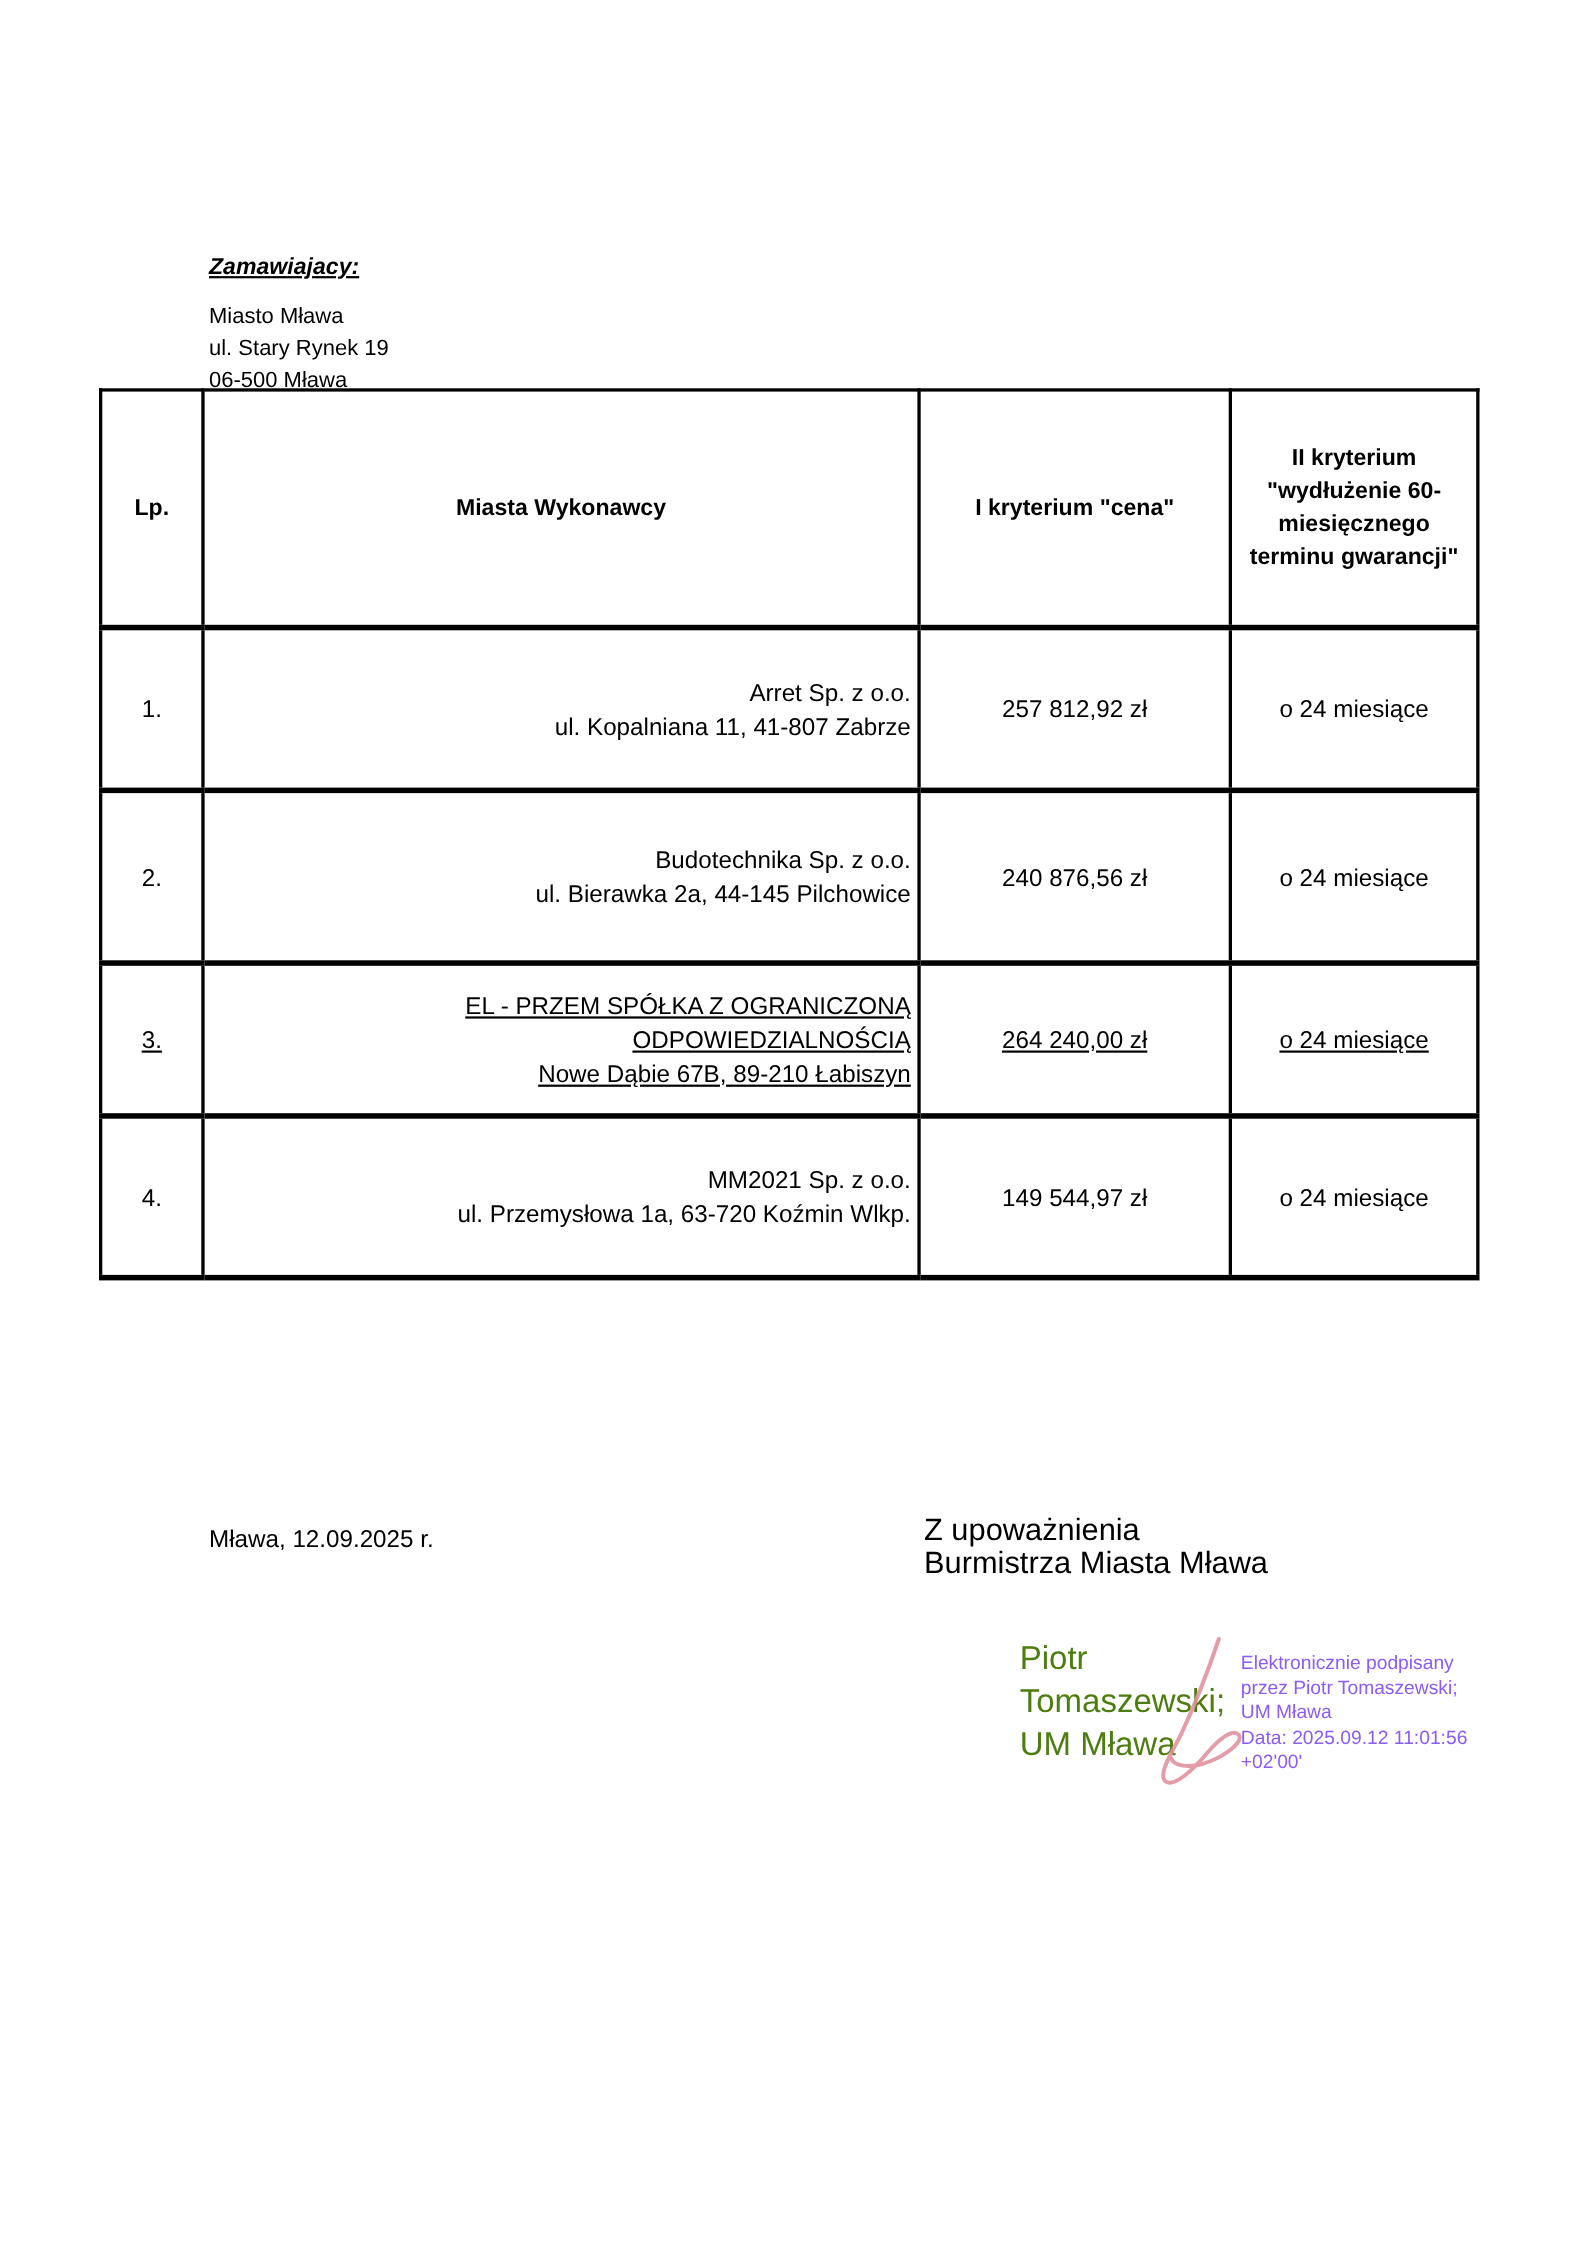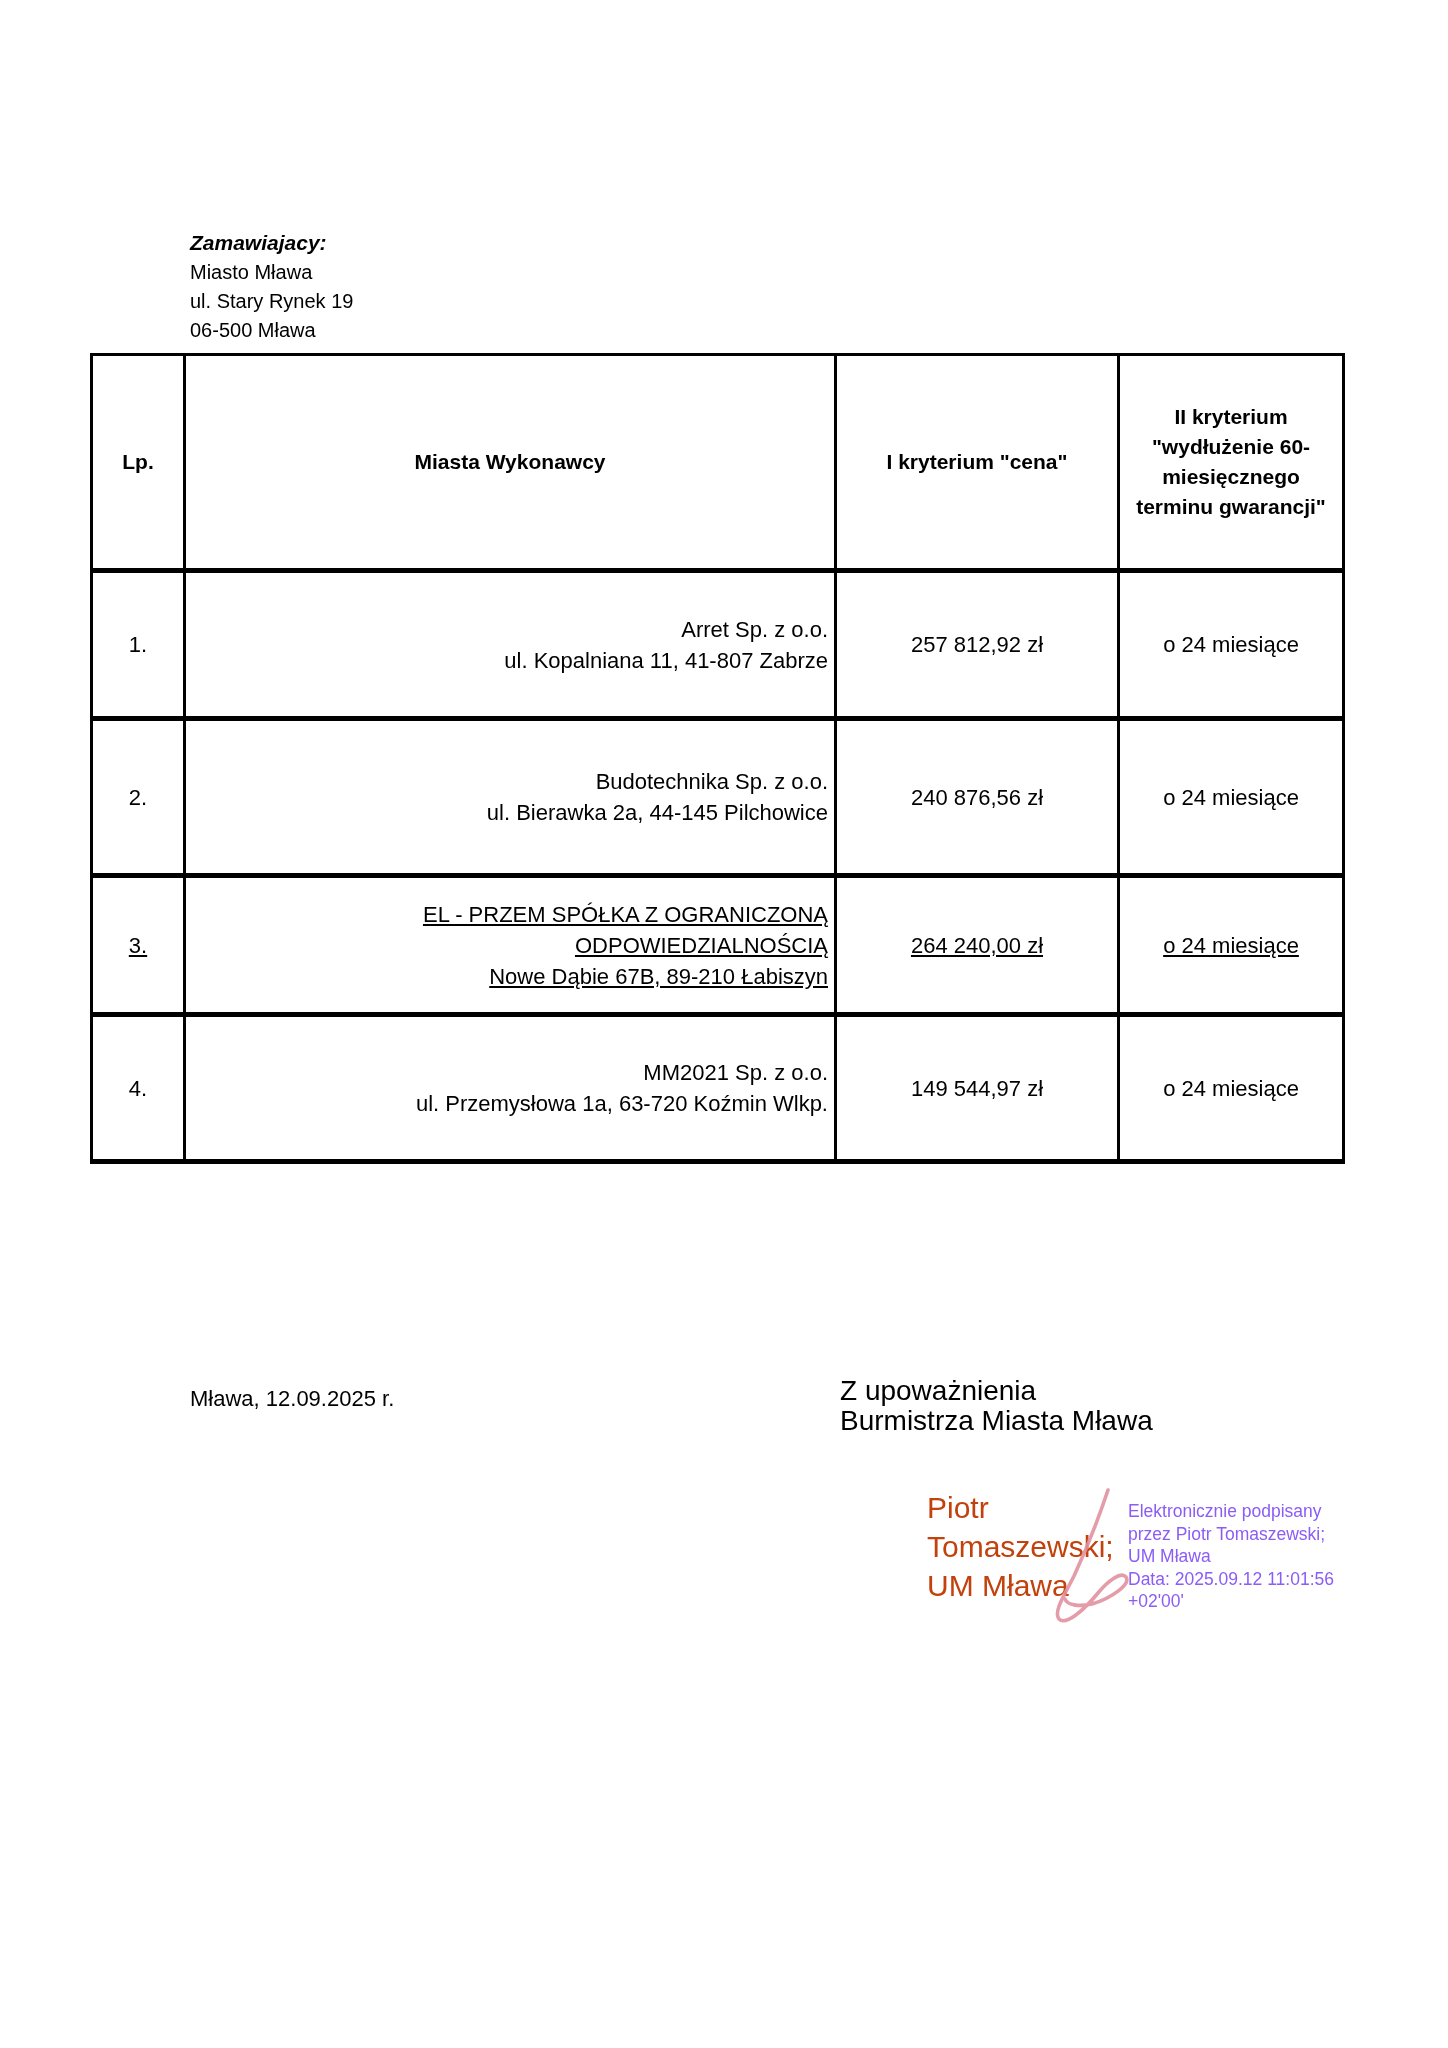"Zamawiajacy:" .ordering .label { margin-bottom: 1px -> 17px; text-decoration: none -> underline }
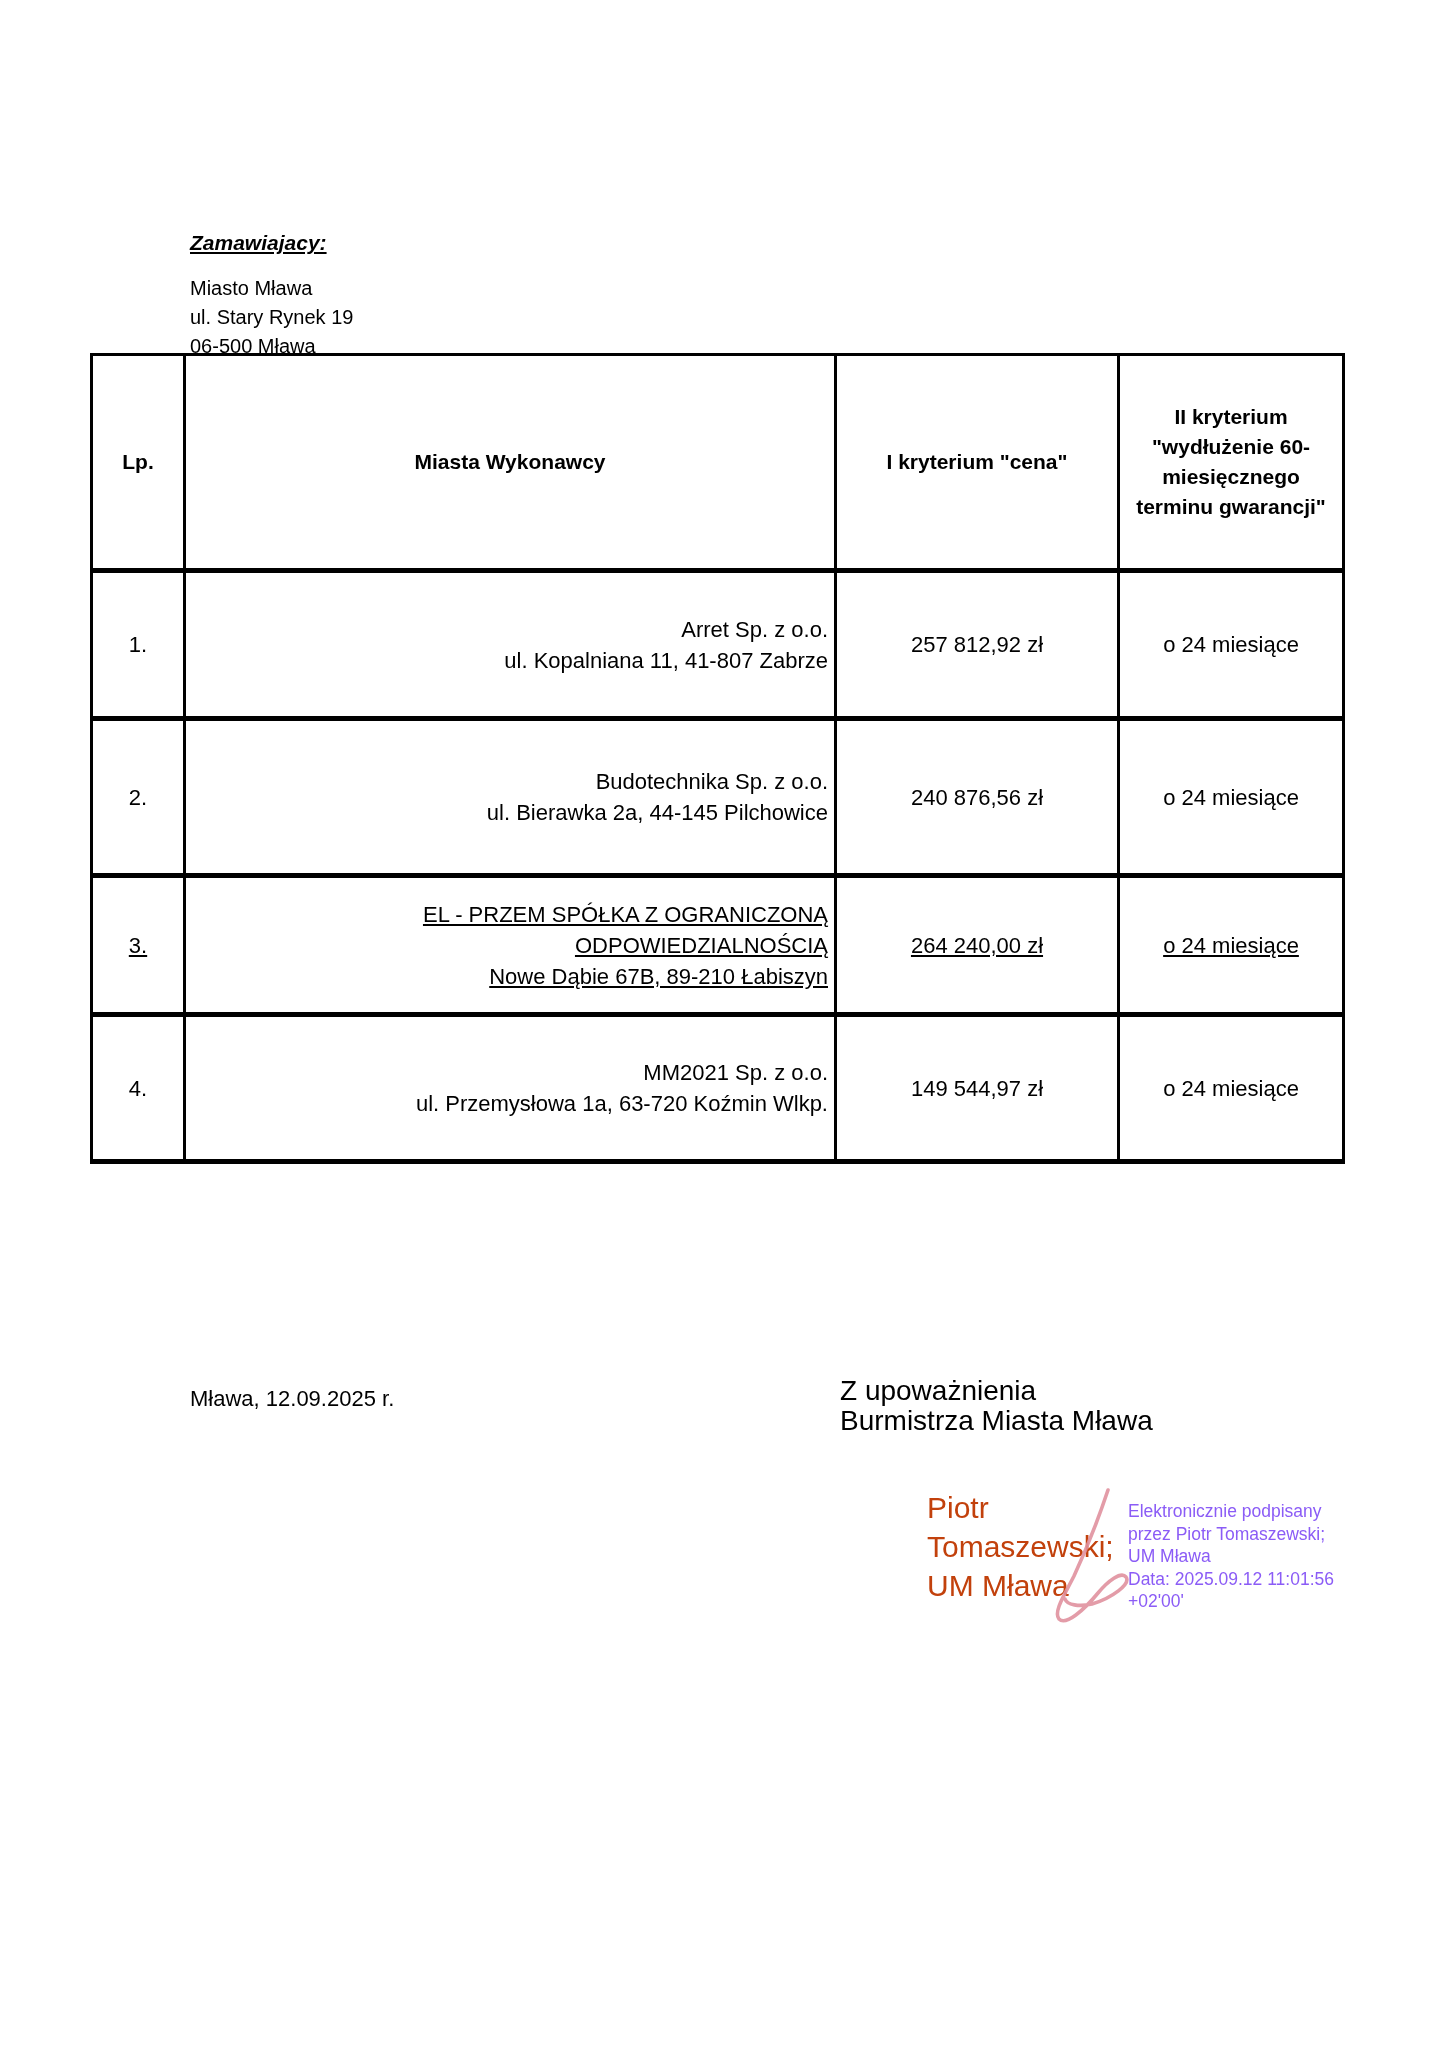"Piotr" .signer-big { color: #c2410c -> #4d7c0f }
